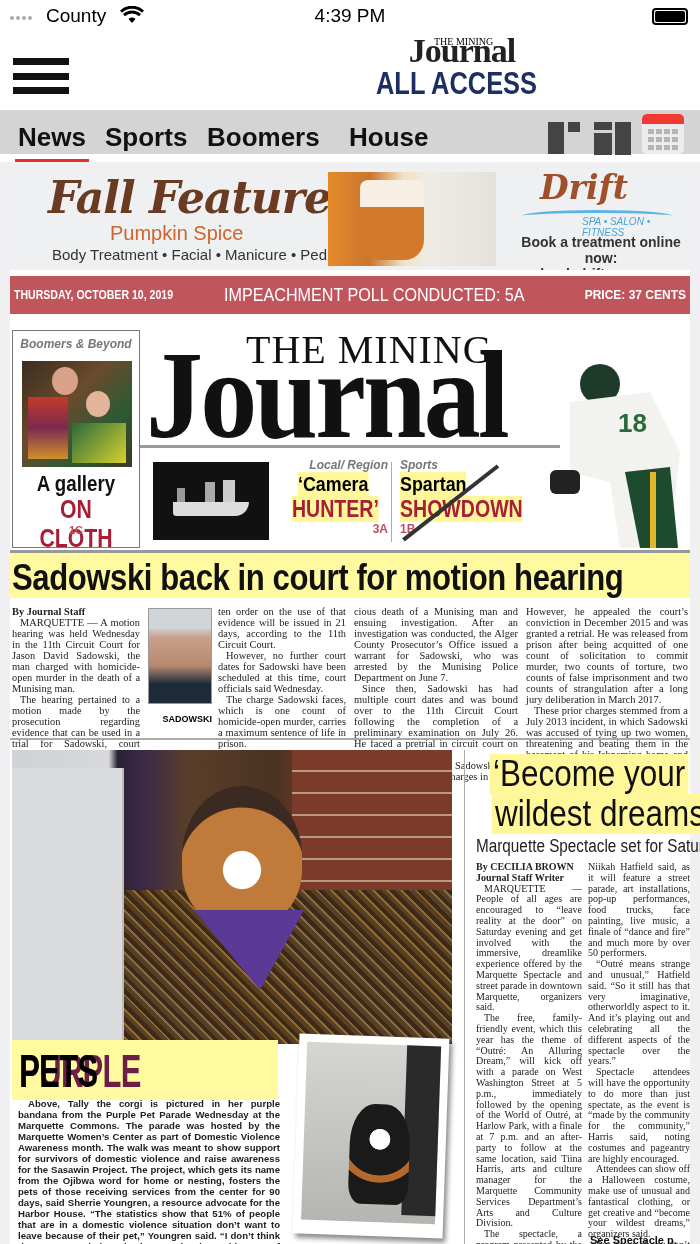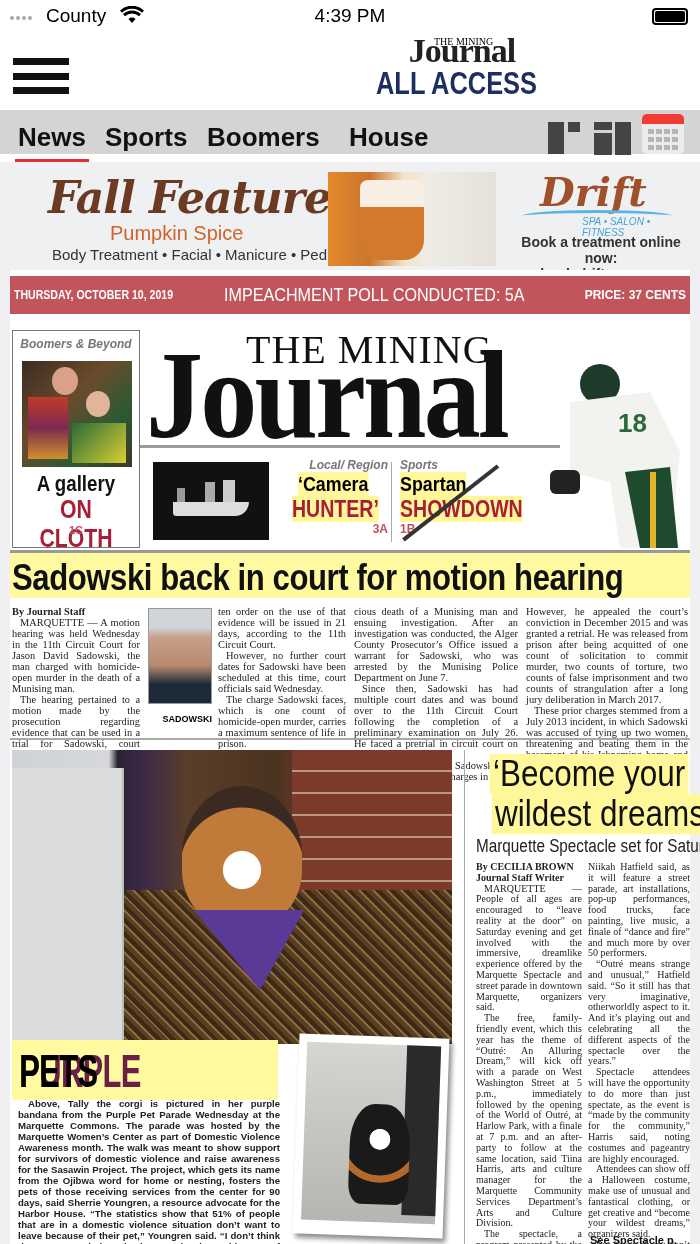"Drift" .ad .drift { font-size: 40px -> 33px }
